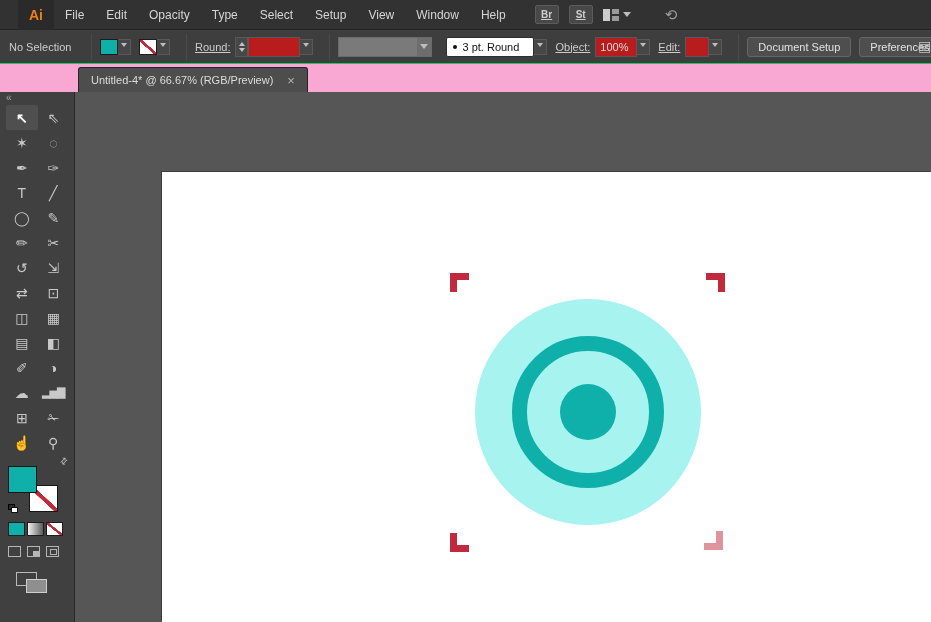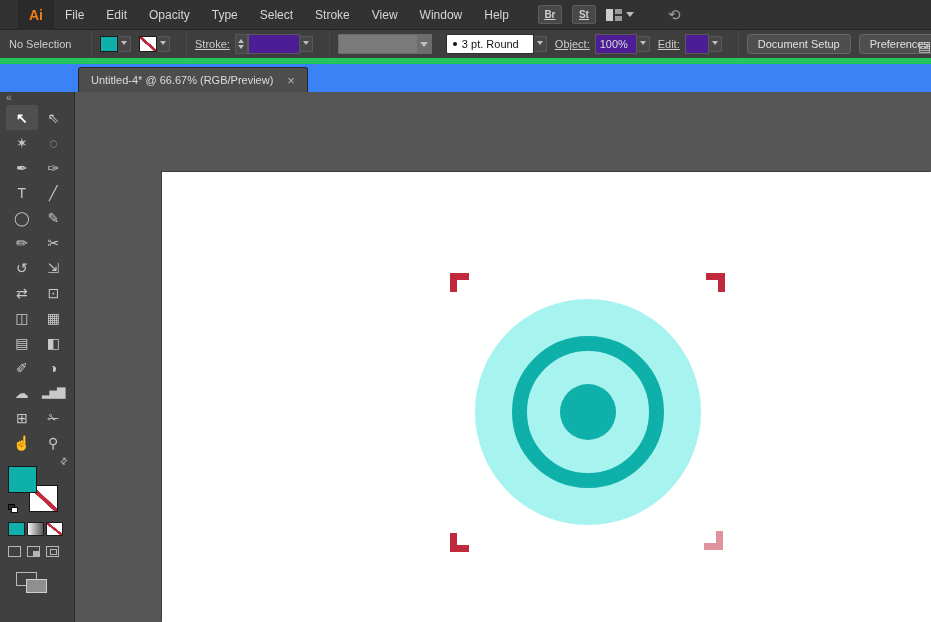"Stroke" div.menu-item { text: Stroke -> Setup }
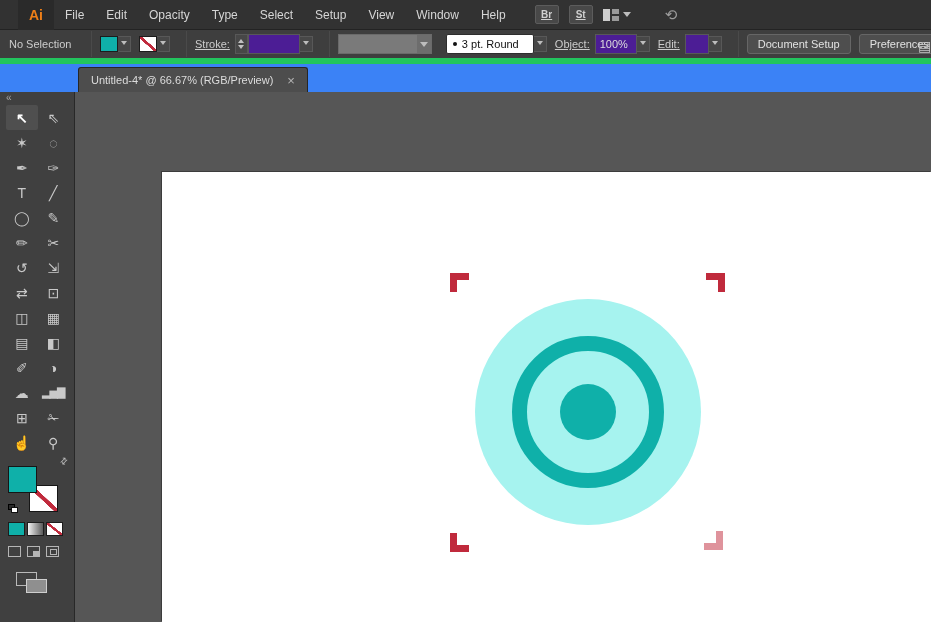"No Selection" #controlbar { border-bottom: 6px solid #22c55e -> 1px solid #22c55e }
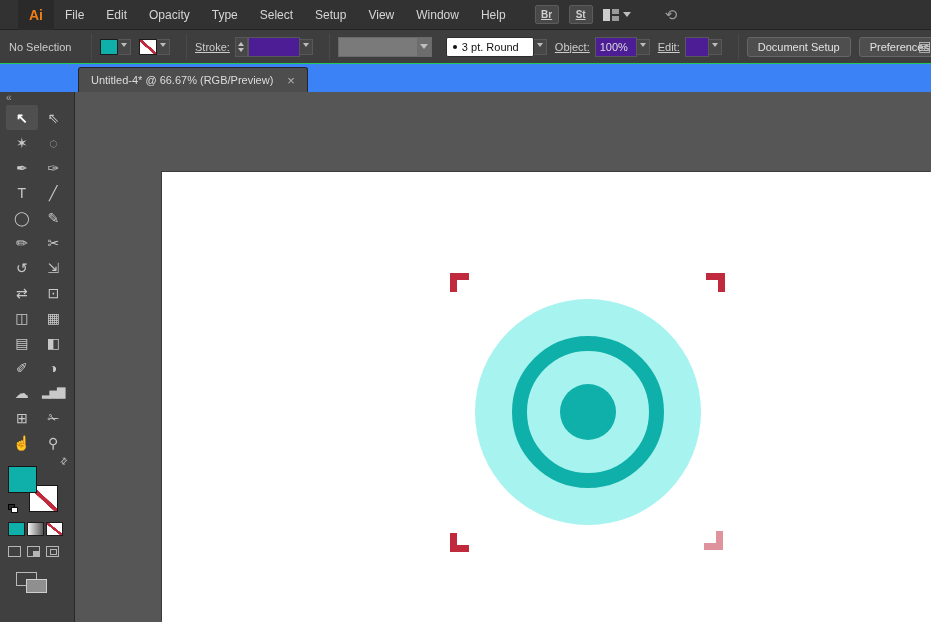"Stroke:" span.cb-label { text: Stroke -> Round }
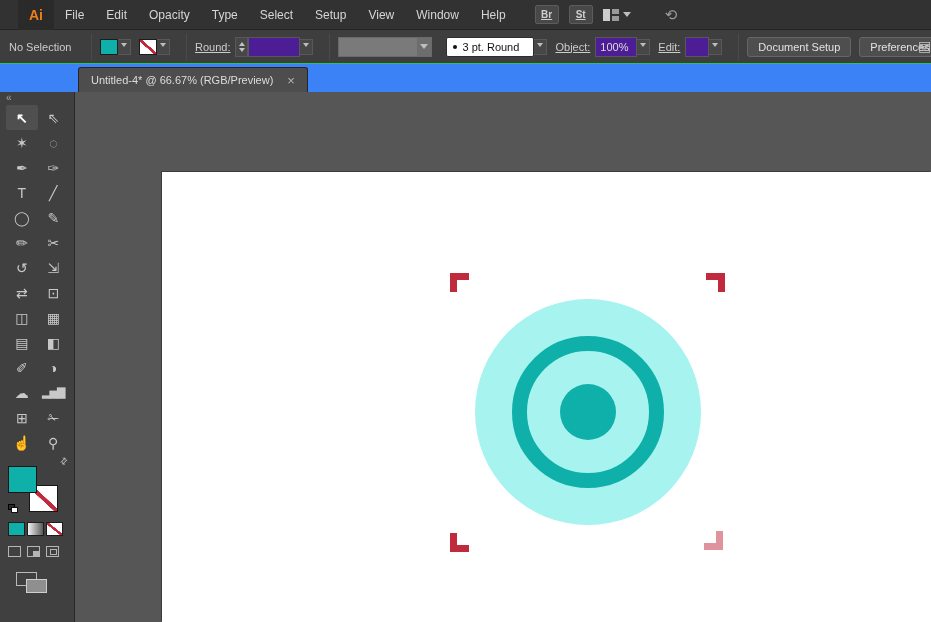"100%" .combo { background: #4c1d95 -> #b91c1c }
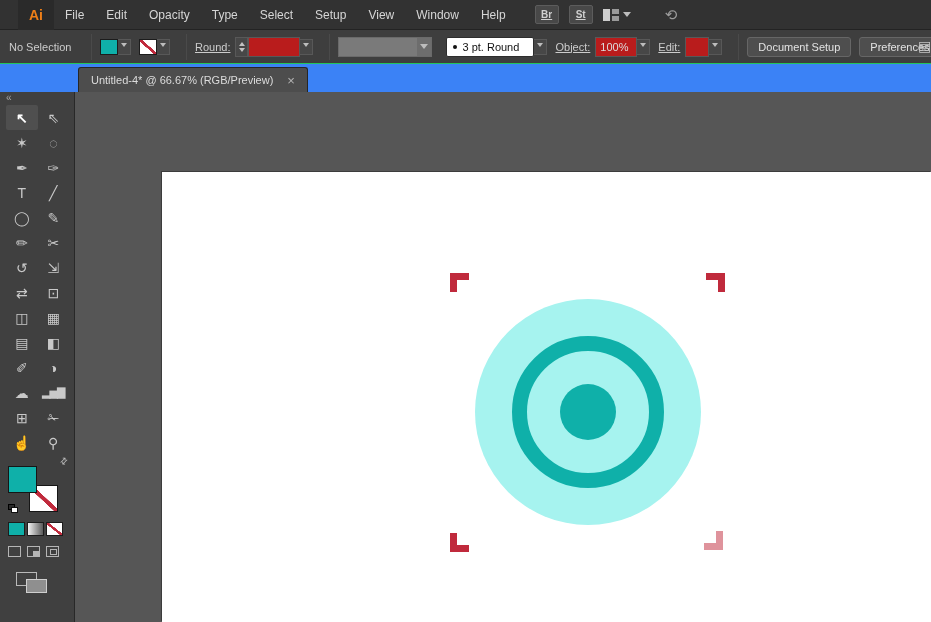"Untitled-4* @ 66.67% (RGB/Preview)" #tabstrip { background: #3b82f6 -> #f9a8d4 }
